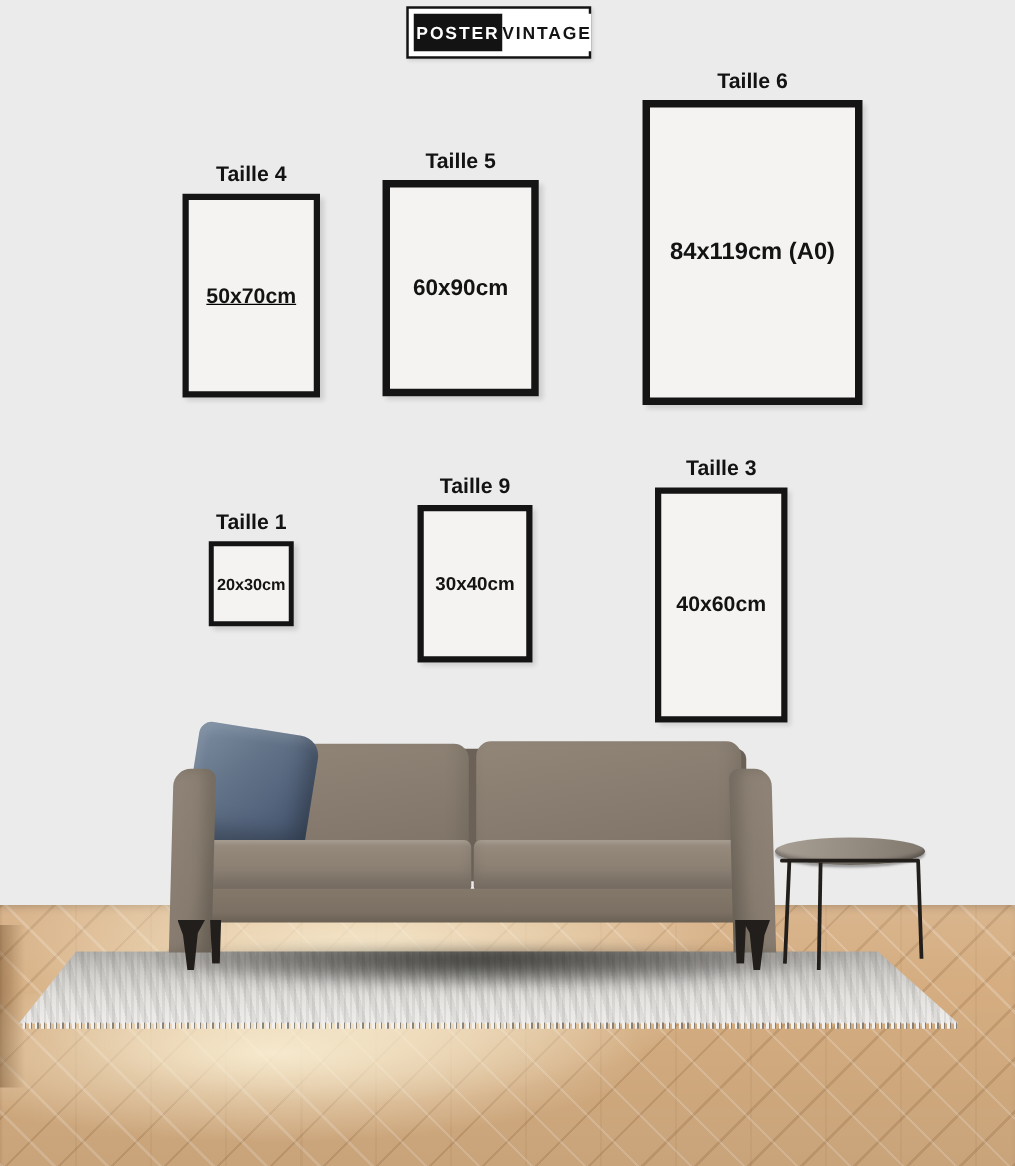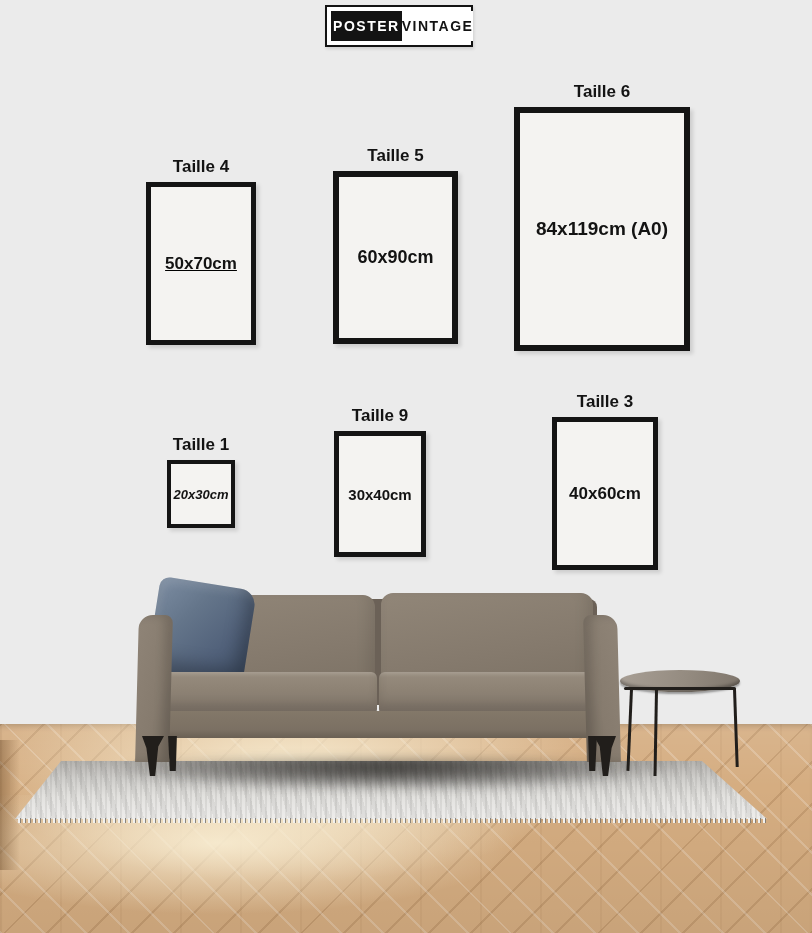"Taille 6" .frame-group { margin-top: 27px -> none }
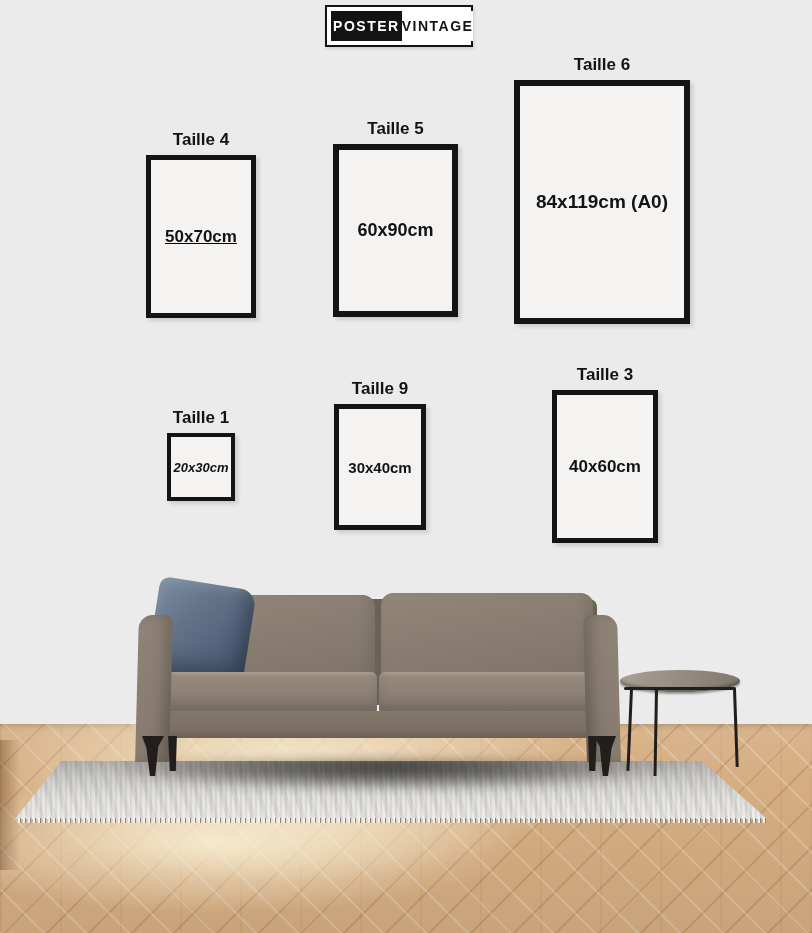"Taille 5" .fg-t5 { left: 333px -> 306px }
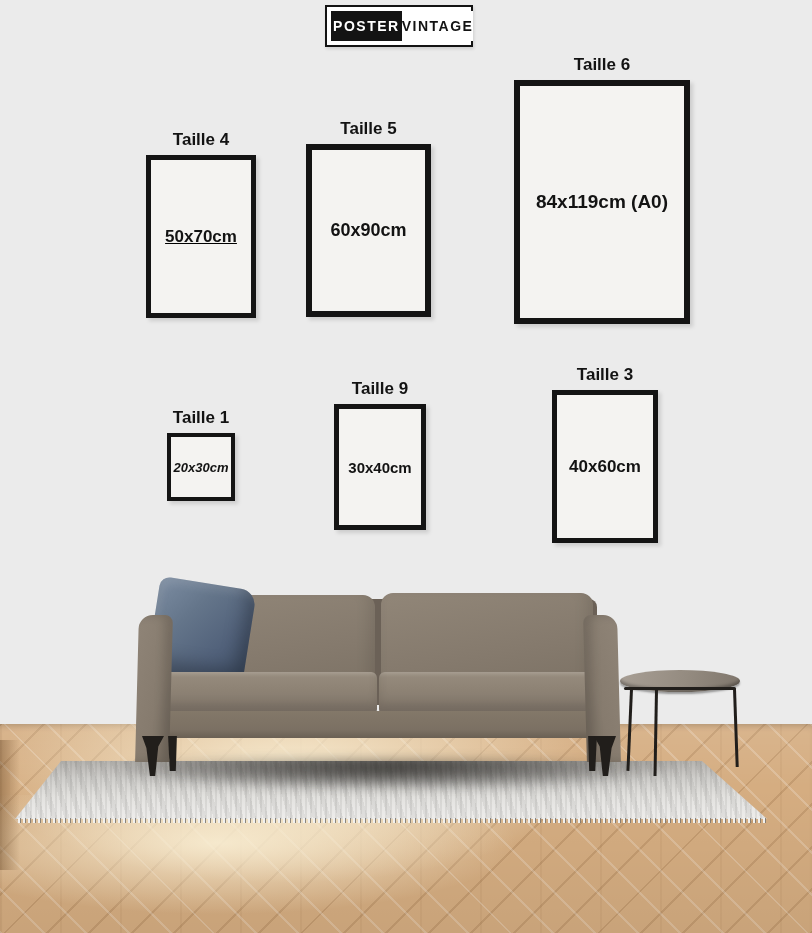"Taille 3" .fg-t3 { height: 153px -> 188px; left: 552px -> 524px }
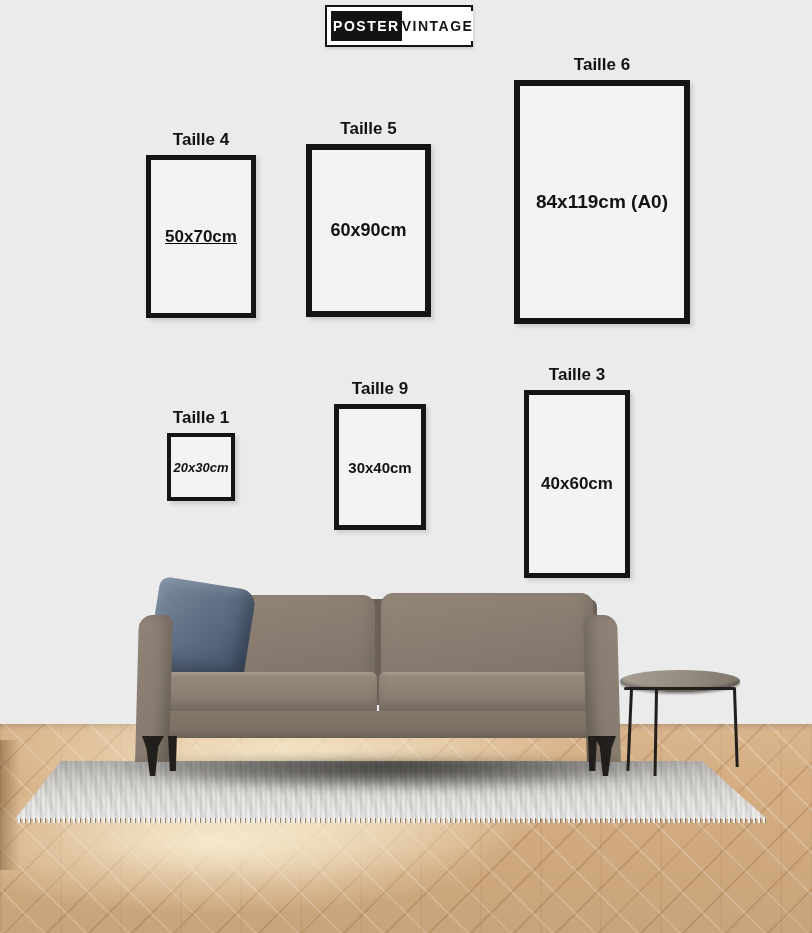"20x30cm" .fg-t1 .frame-size { font-style: italic -> none }
